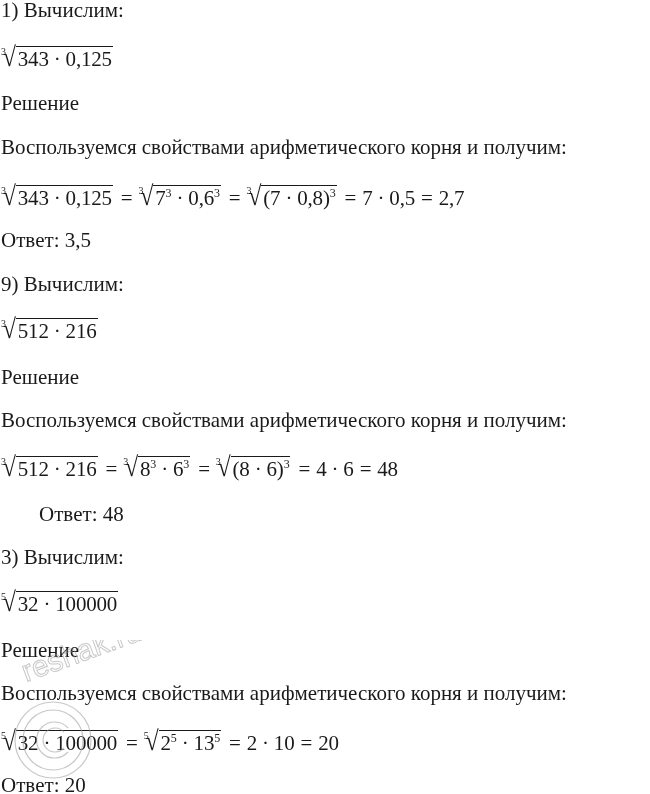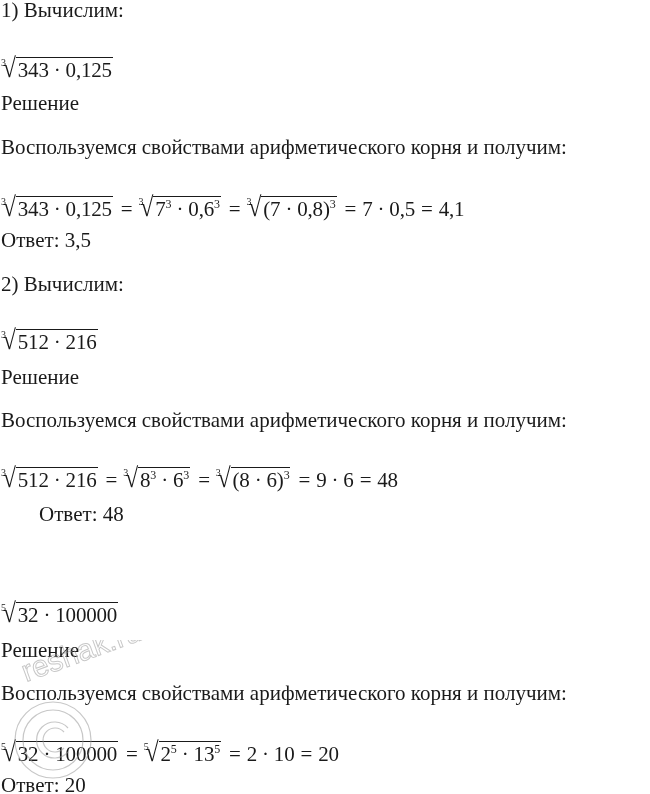"343 · 0,125" .rad .body { margin-top: 13px -> 2px }
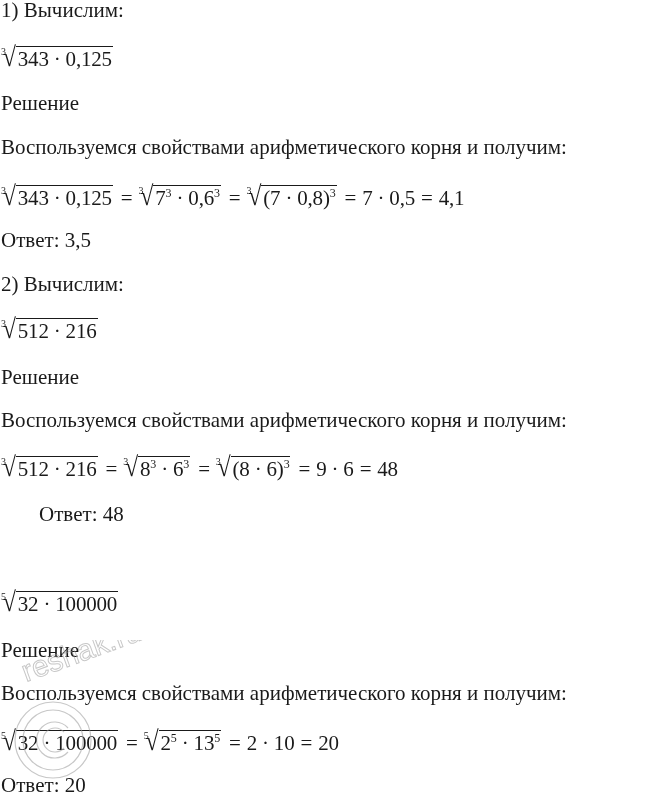"4,1" span { text: 4,1 -> 2,7 }
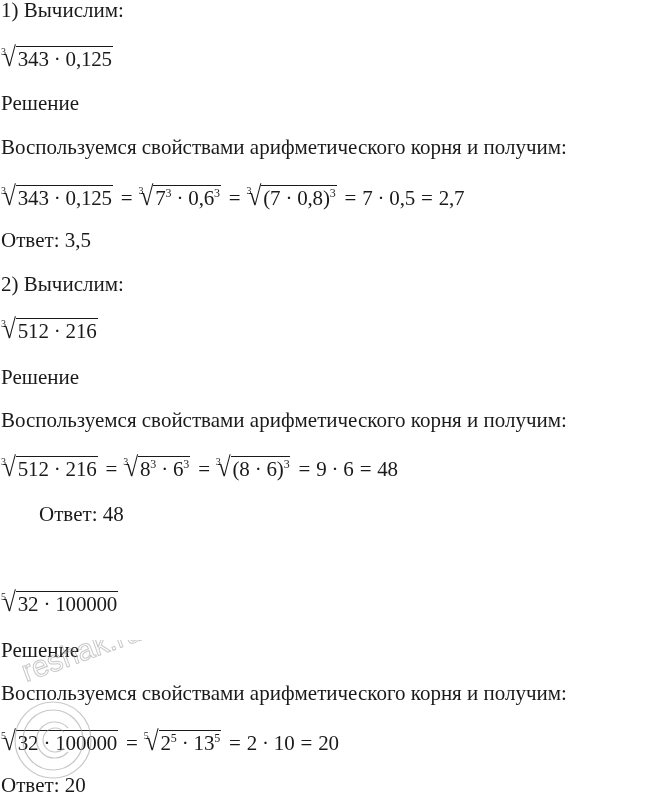"2) Вычислим:" div.line { text: 2 -> 9 }
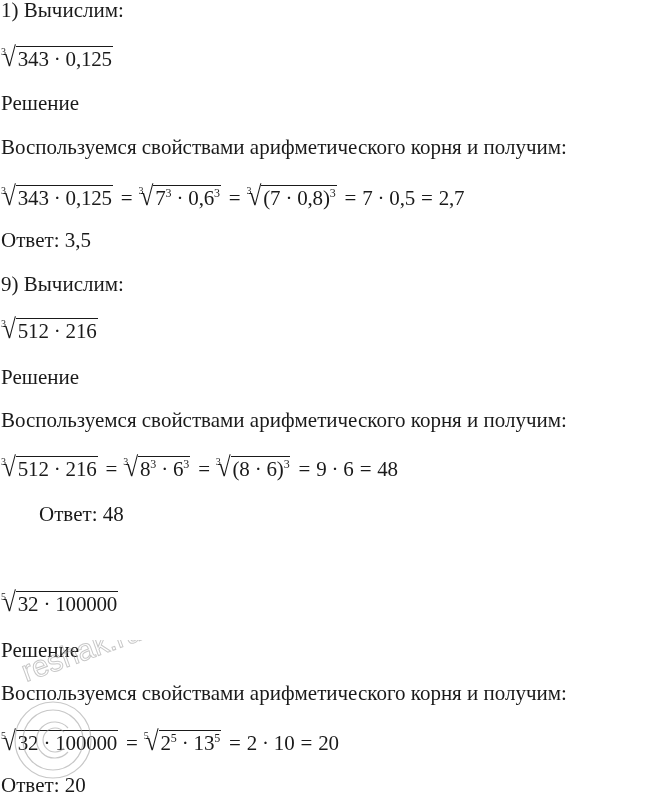"9 · 6" span { text: 9 -> 4 }
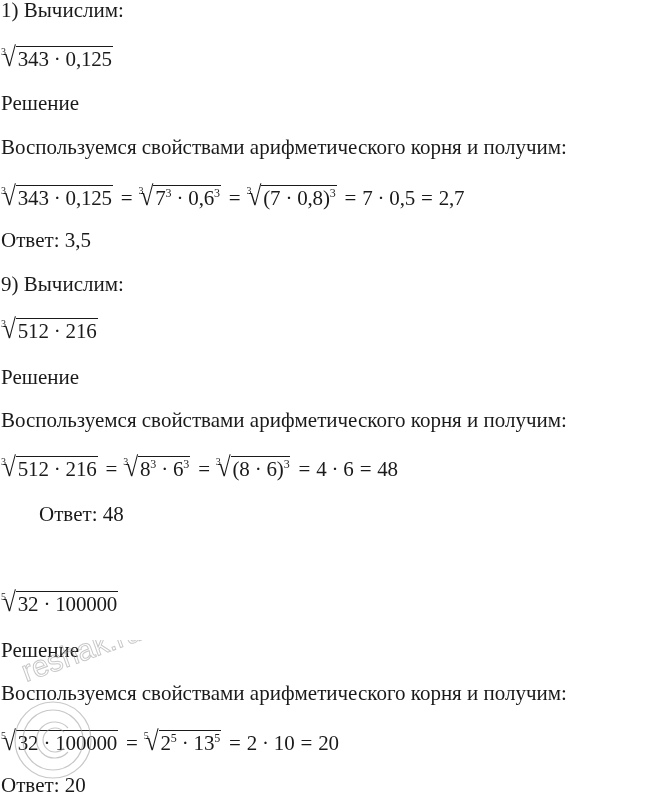"3) Вычислим:" div.line { html: none -> <div>3) Вычислим:</div> }
